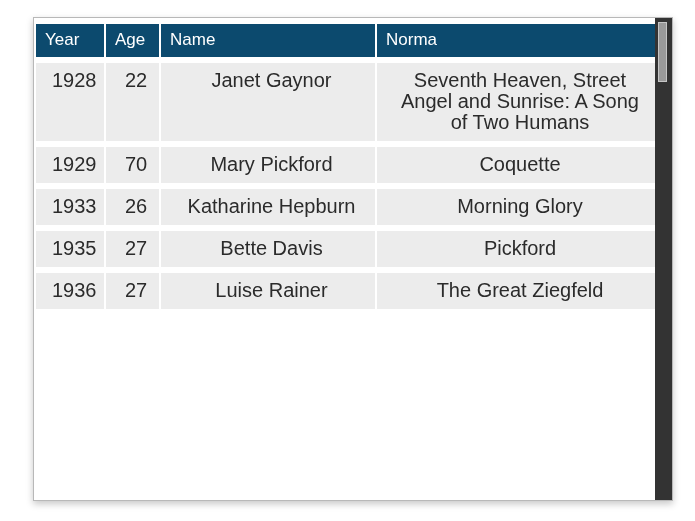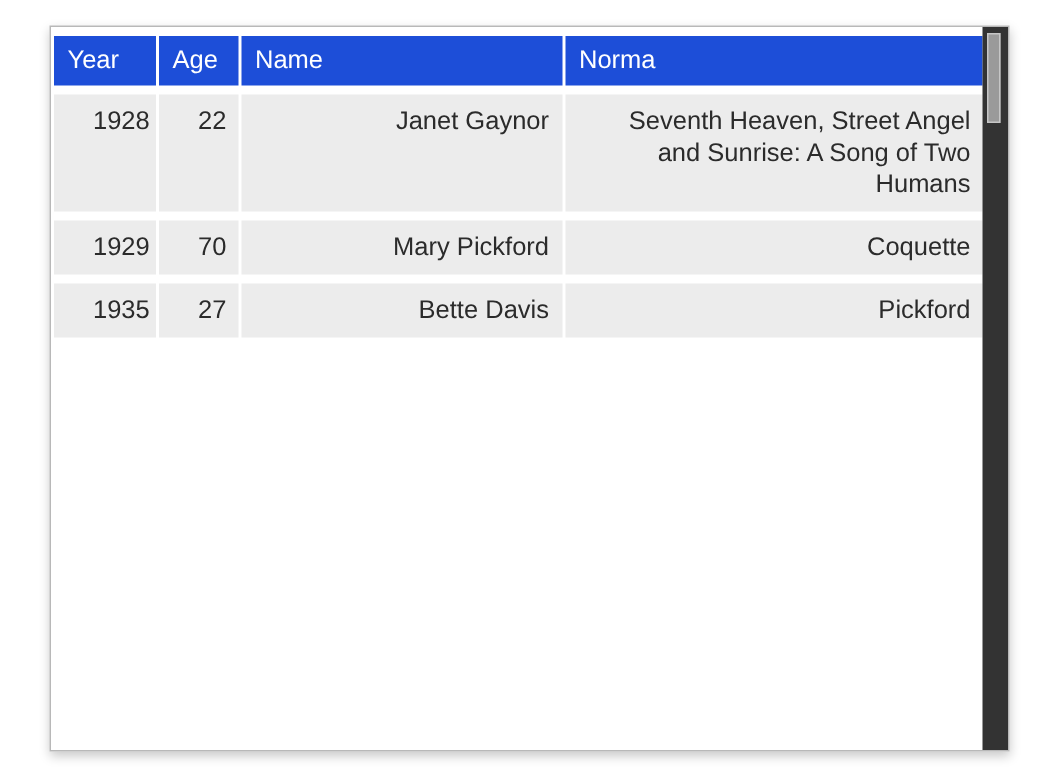"Year" table.awards thead th { background: #1d4ed8 -> #0c4a6e }
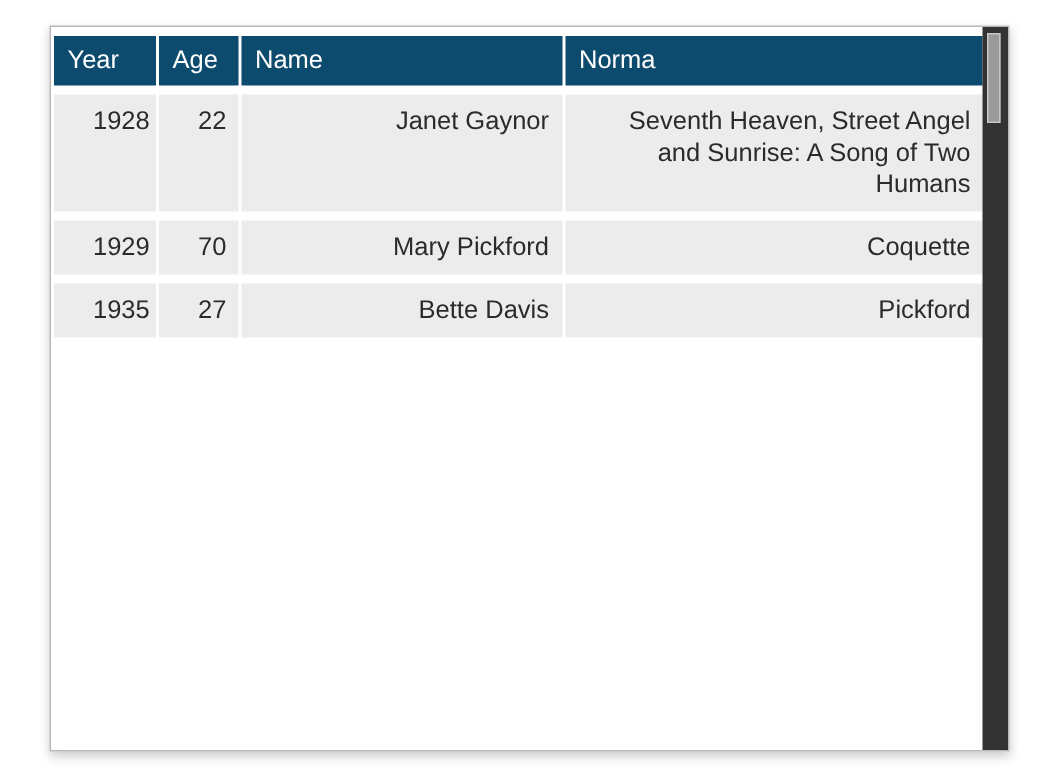"1928" table.awards tbody td { font-size: 17px -> 20px; padding: 7px 9px 8px 26px -> 7px 9px 8px 16px; text-align: right -> center }
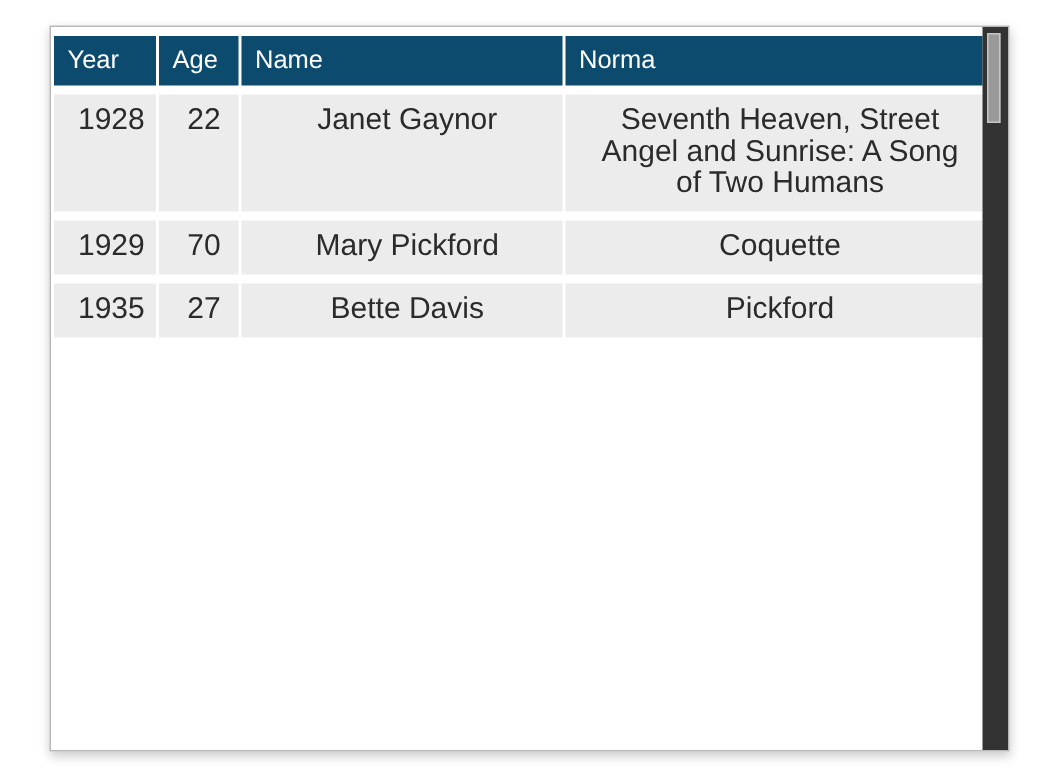"1933" tr { html: none -> <tr> <td>1933</td> <td>26</td> <td>Katharine Hepburn</td> <td>Morning Glory</td> </tr> }
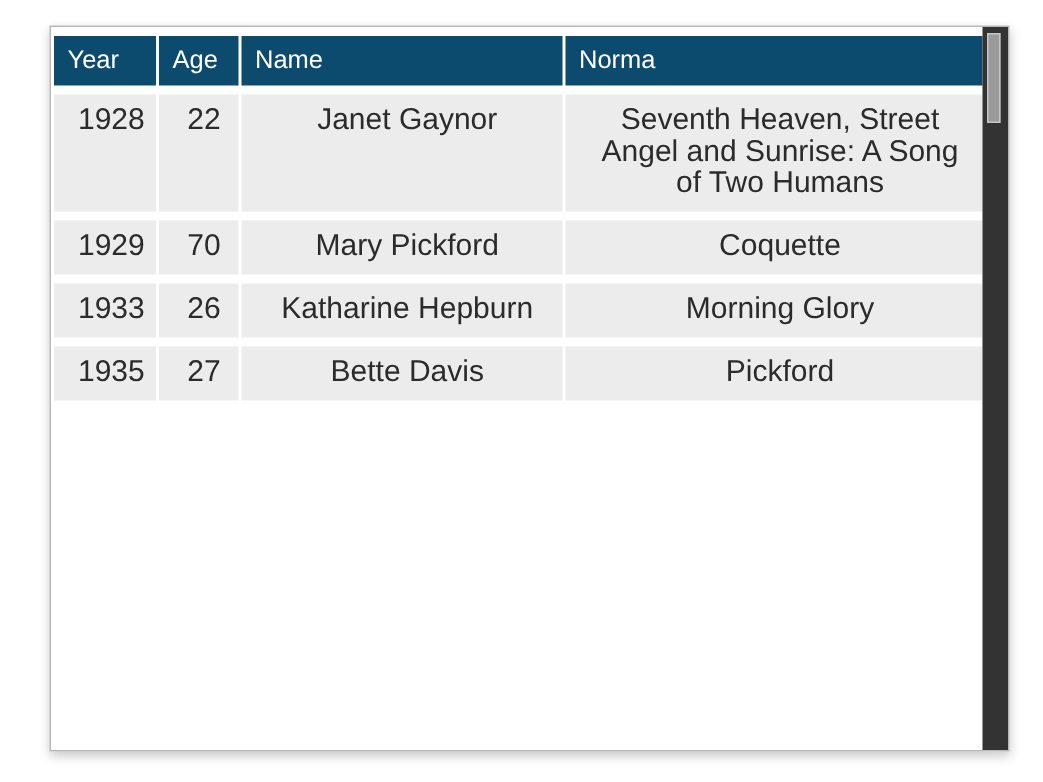"1936" tr { html: none -> <tr> <td>1936</td> <td>27</td> <td>Luise Rainer</td> <td>The Great Ziegfeld</td> </tr> }
